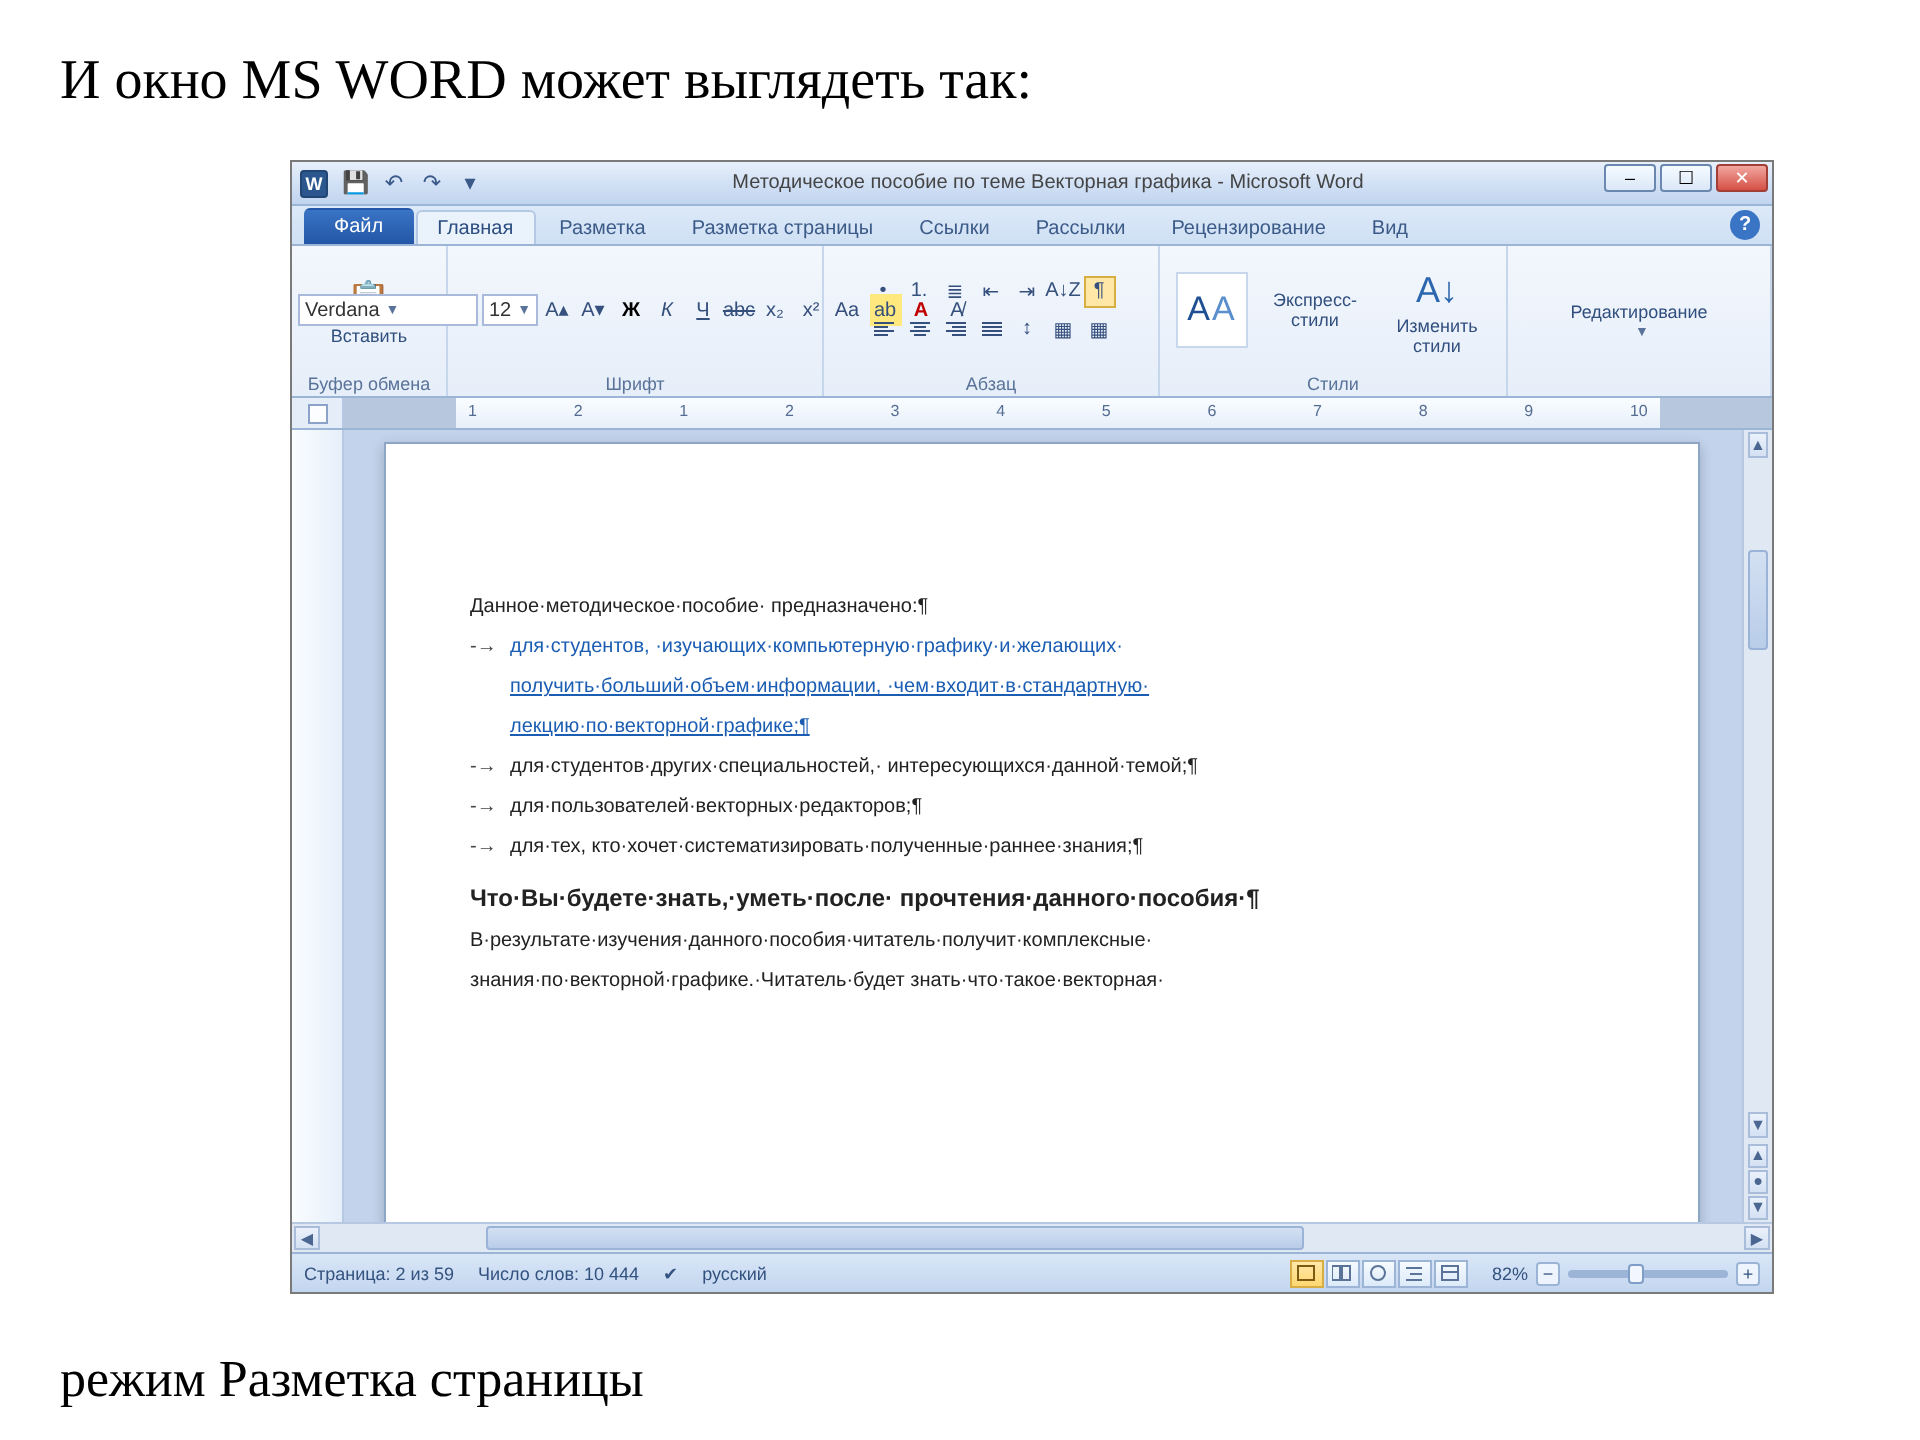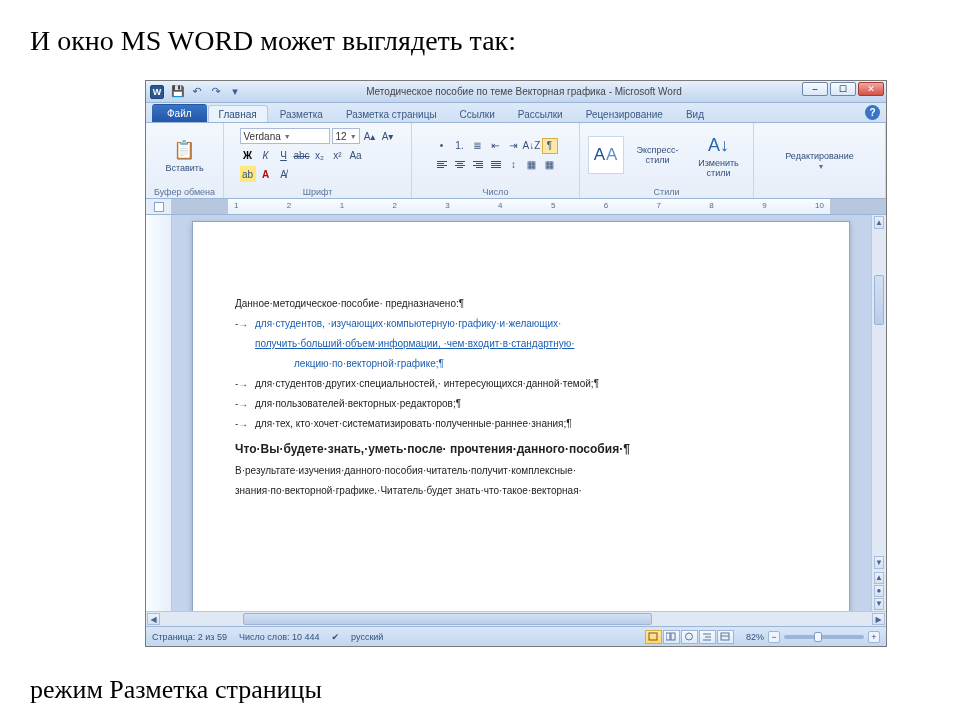"Verdana" .font-block { flex-direction: column -> row }
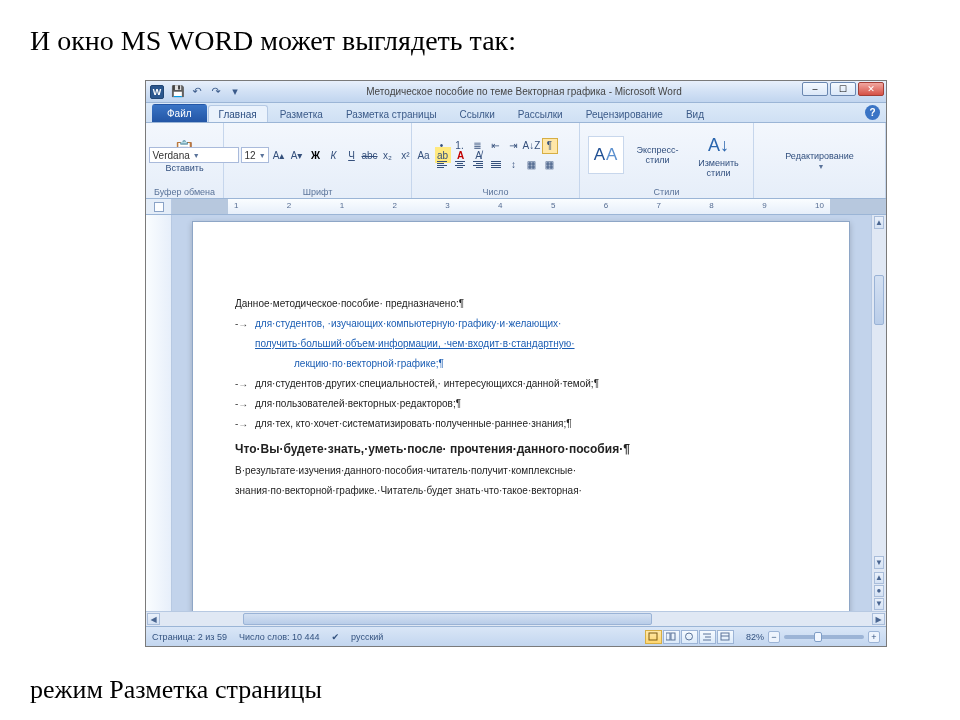"Число" div.group-label { text: Число -> Абзац }
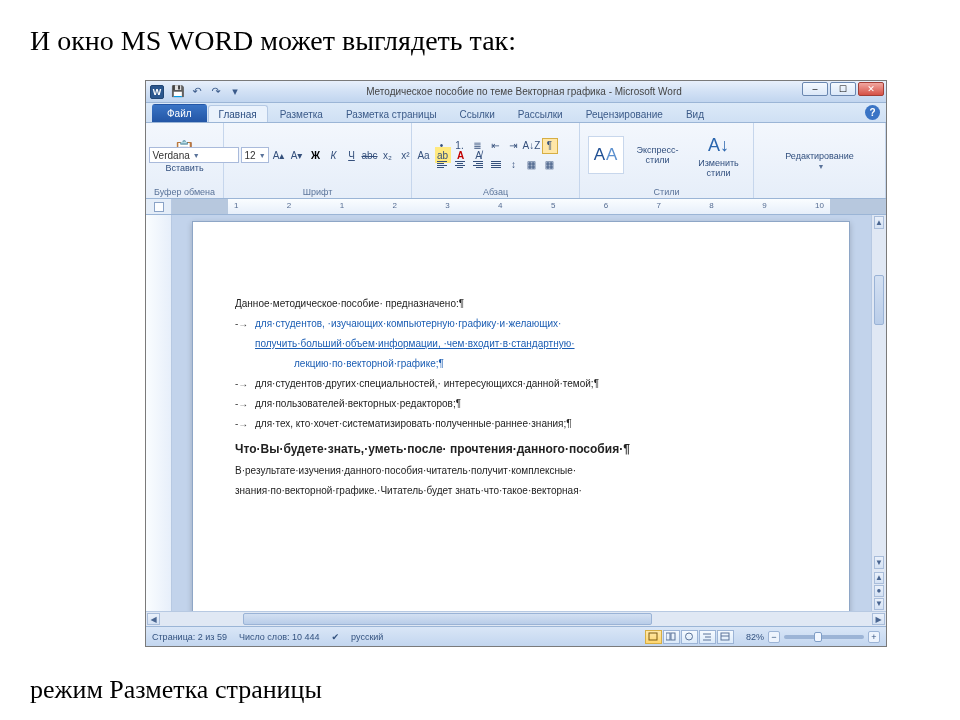"лекцию·по·векторной·графике;¶" span.normal { margin-left: 39px -> none; text-decoration: none -> underline }
